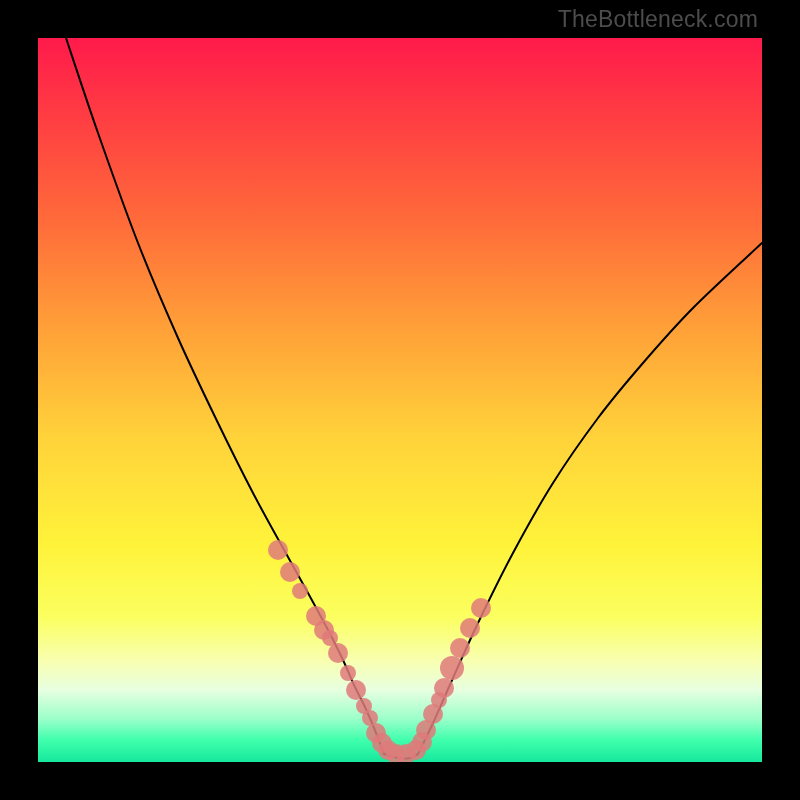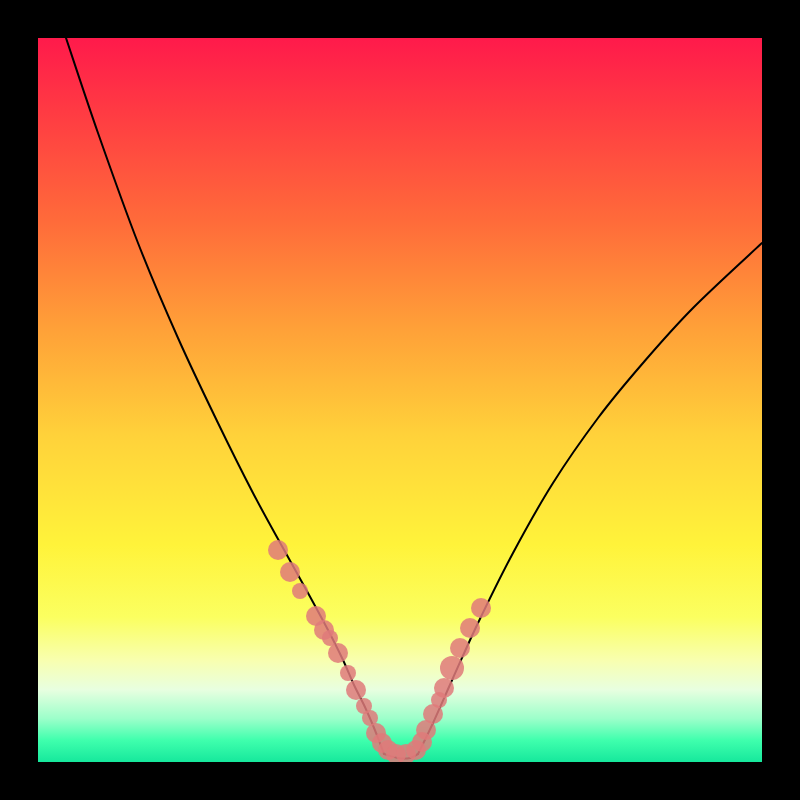"TheBottleneck.com" div.watermark { html: none -> <div>TheBottleneck.com</div> }
